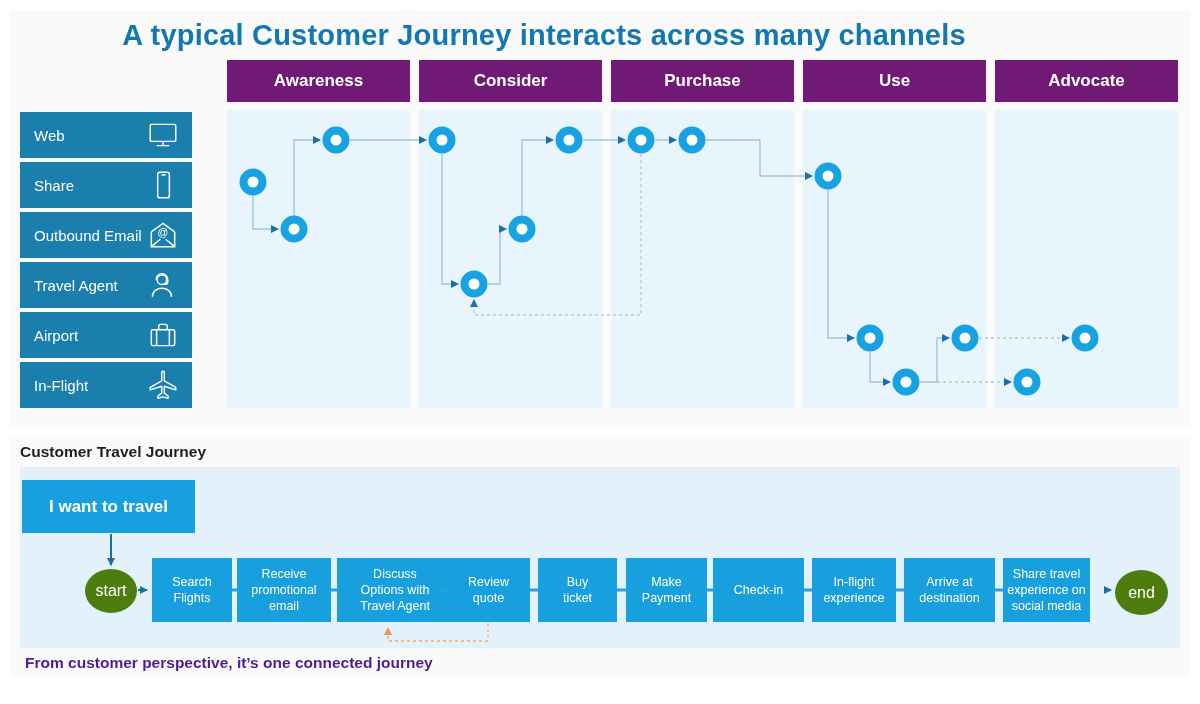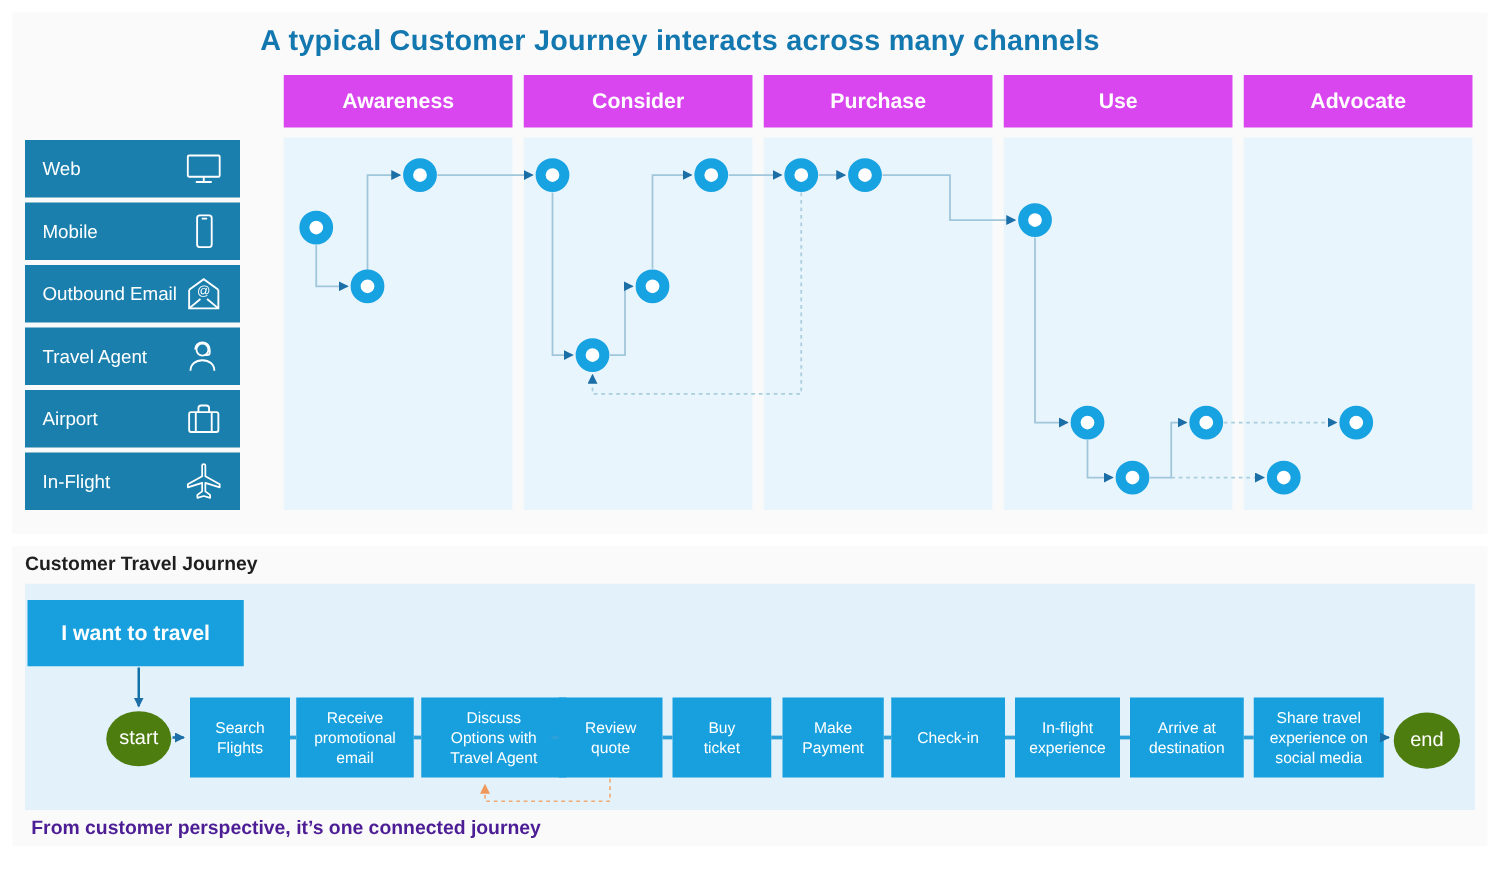"A typical Customer Journey interacts" .title { font-size: 23px -> 29px }
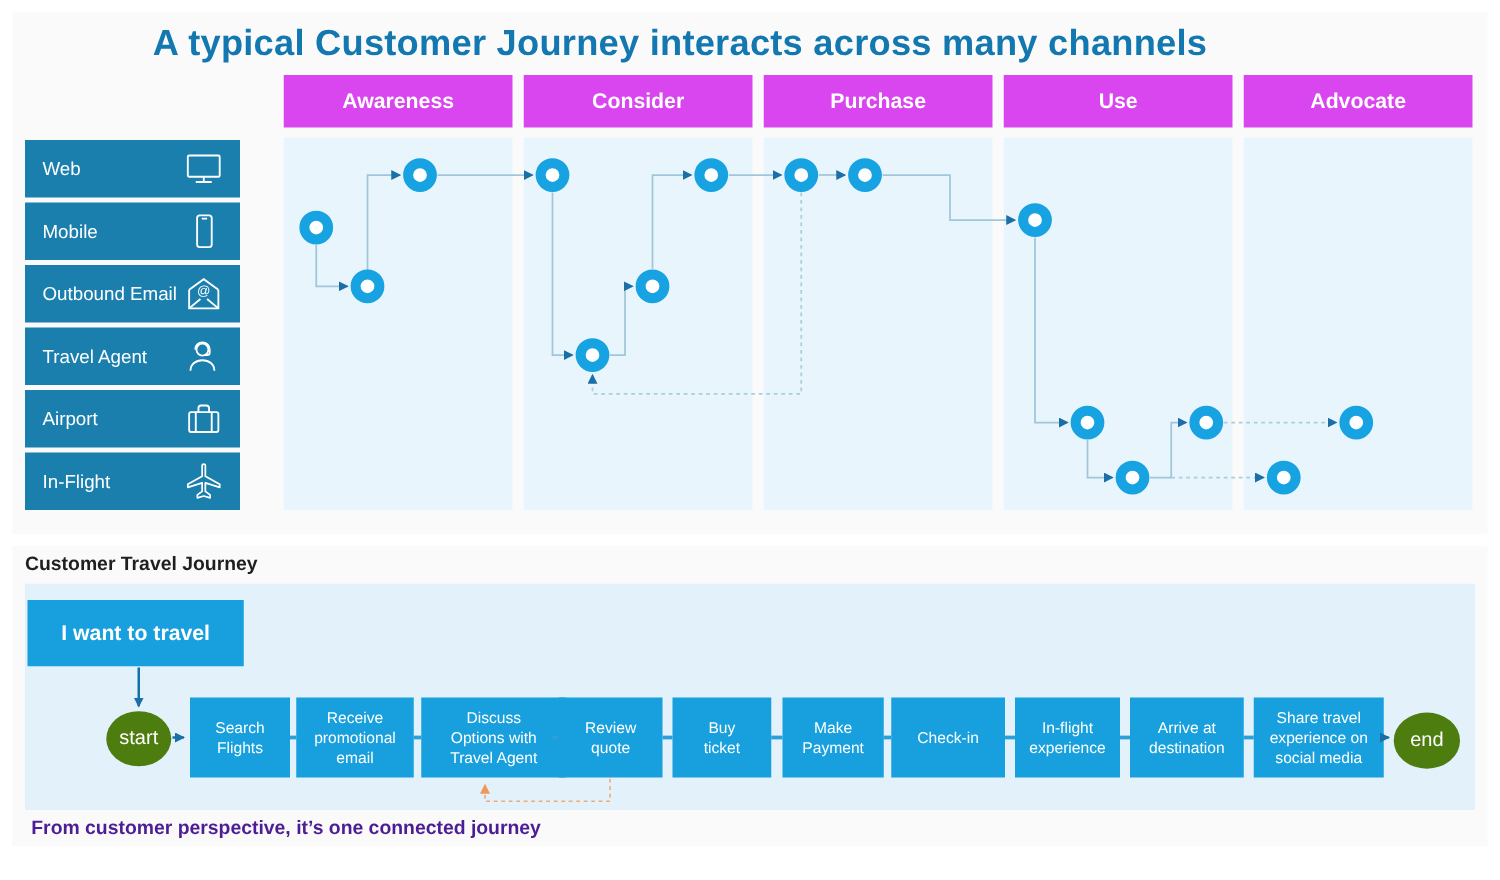"Awareness" .stage-header { background: #d946ef -> #701a75 }
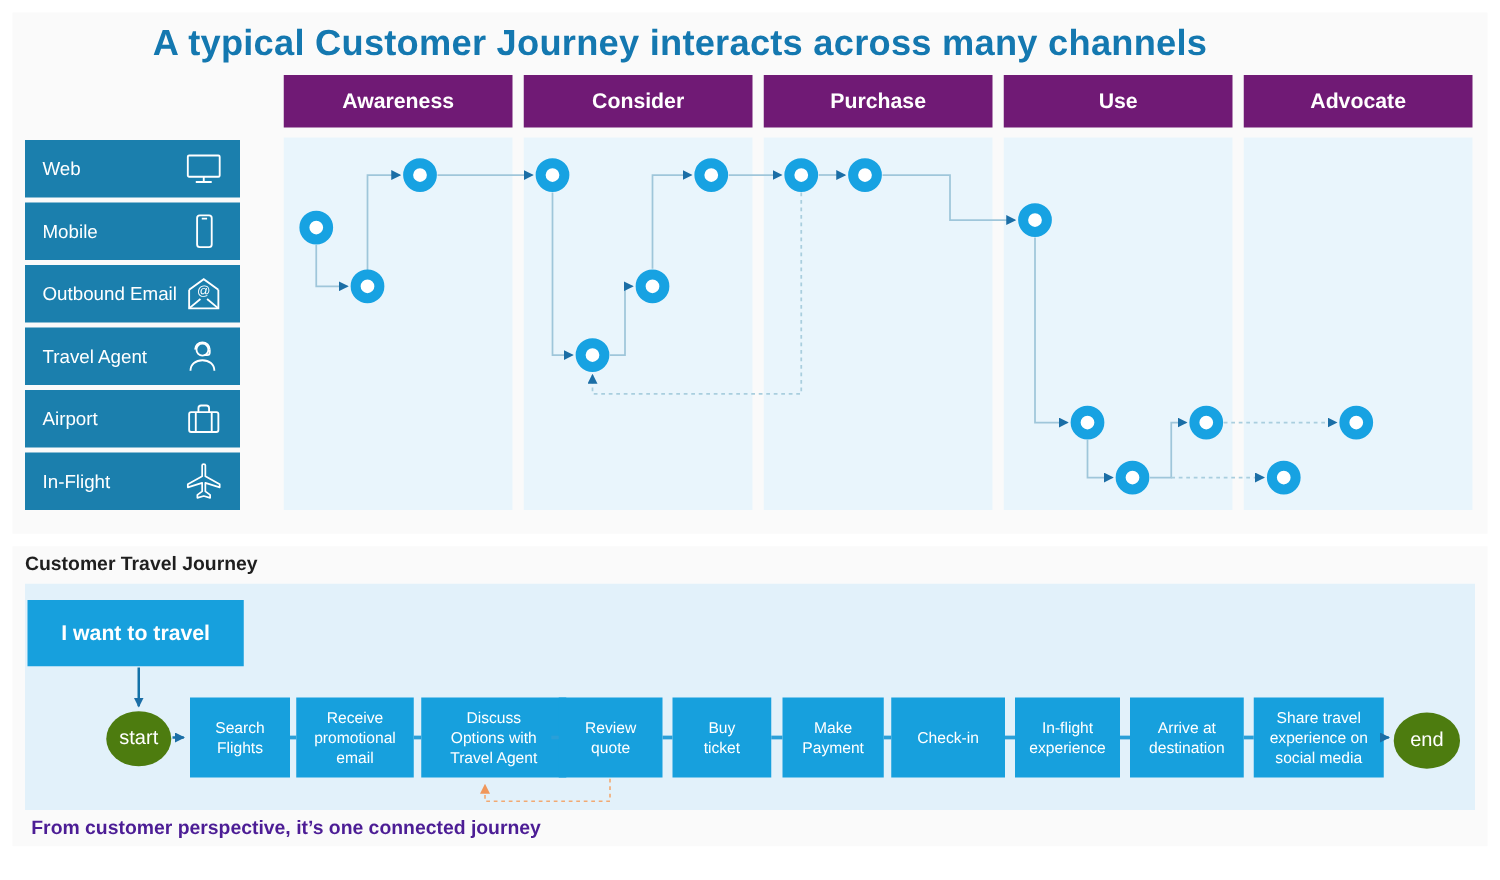"Mobile" span.lbl { text: Mobile -> Share }
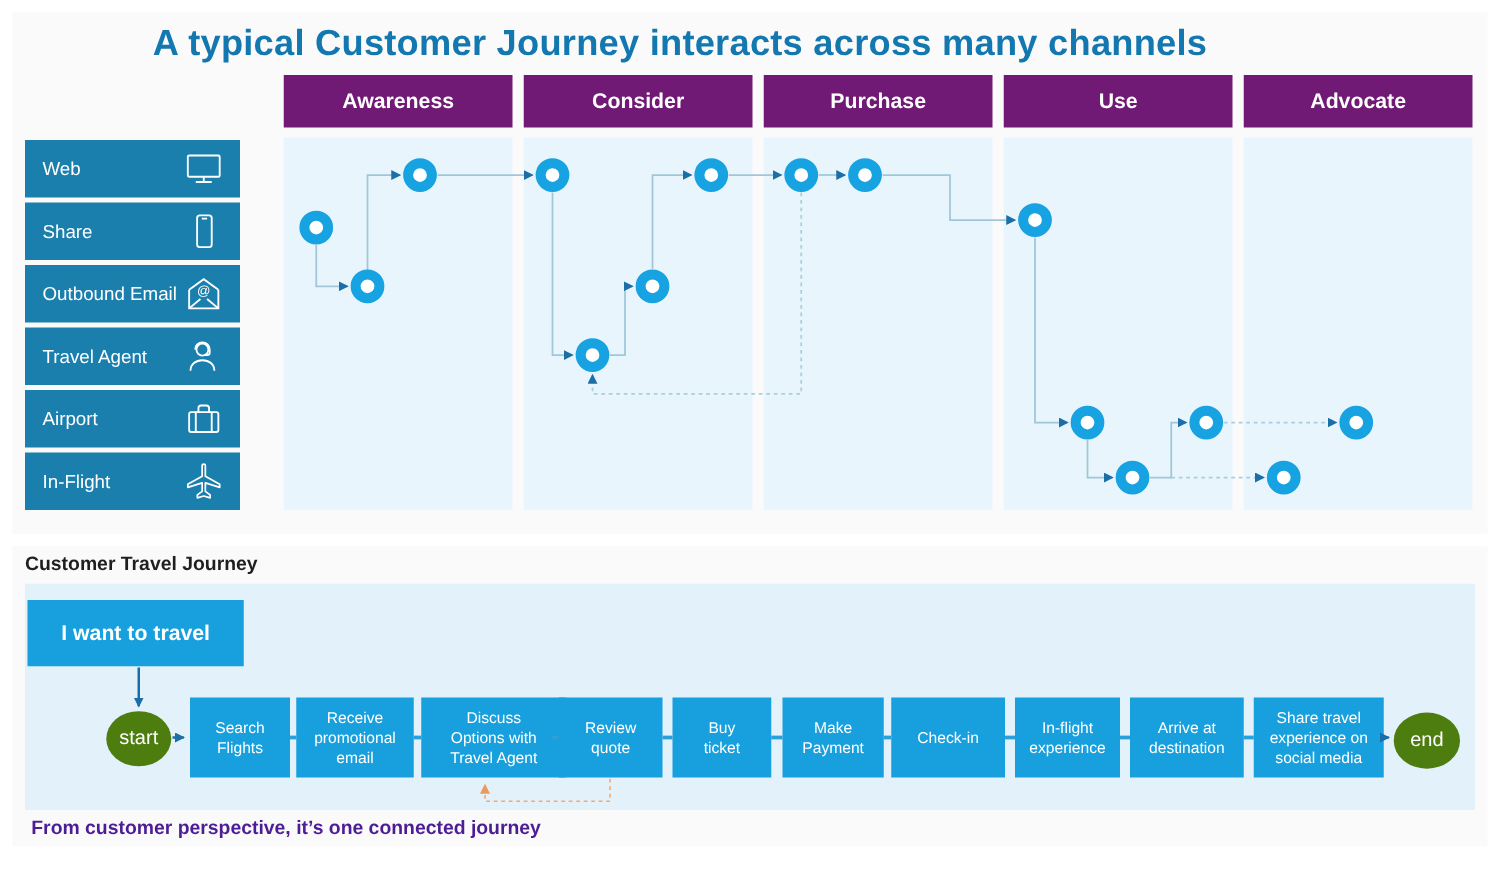"Share travel" div.step { width: 104px -> 87px }
